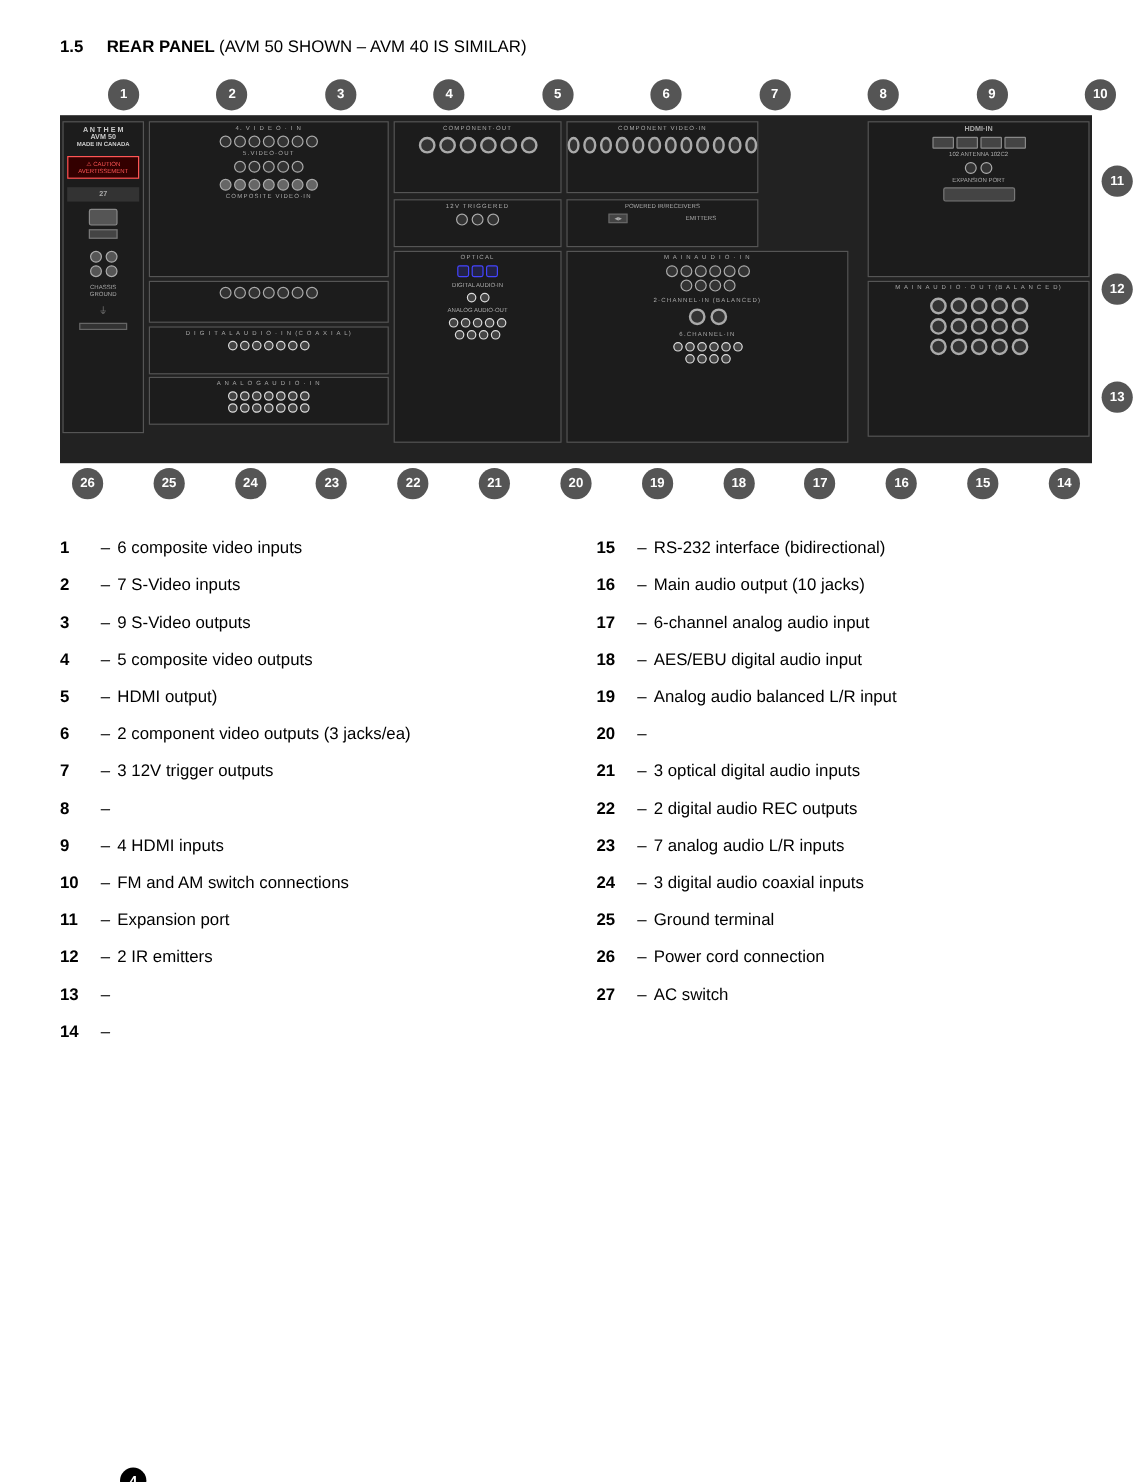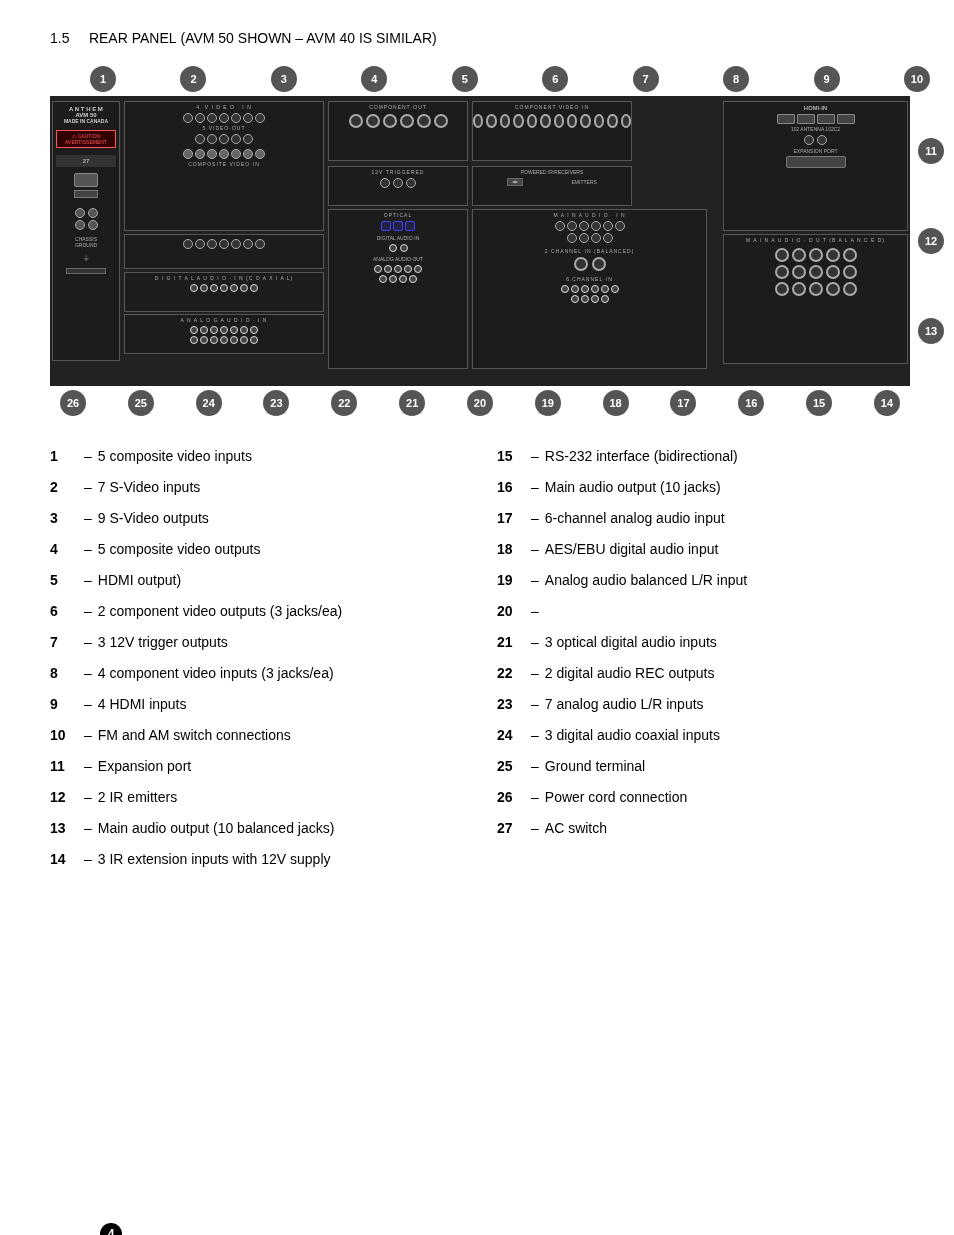"1.5" .section-heading span { font-weight: 400 -> 700 }
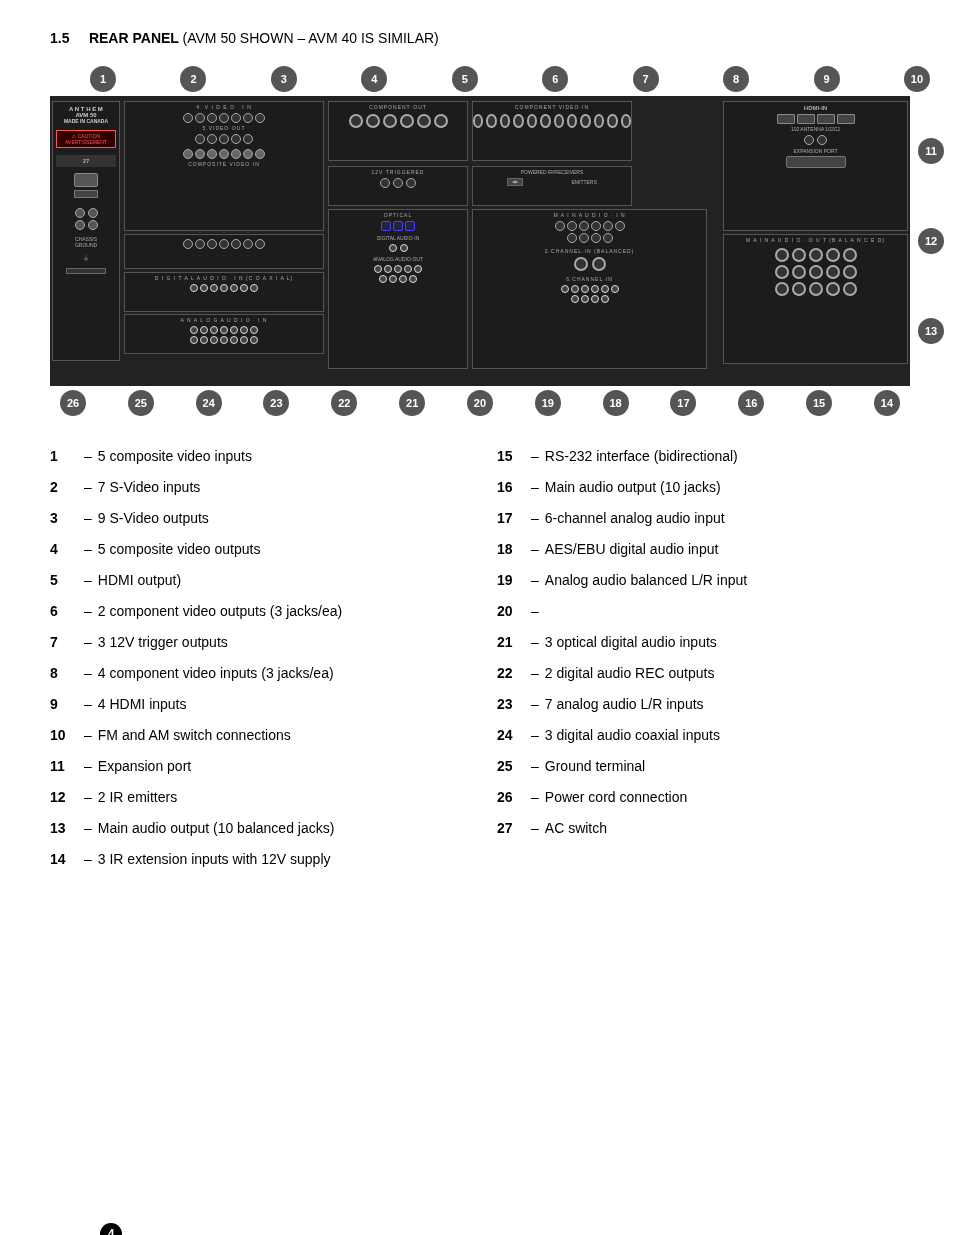"5 composite video inputs" span.item-text { text: 5 -> 6 }
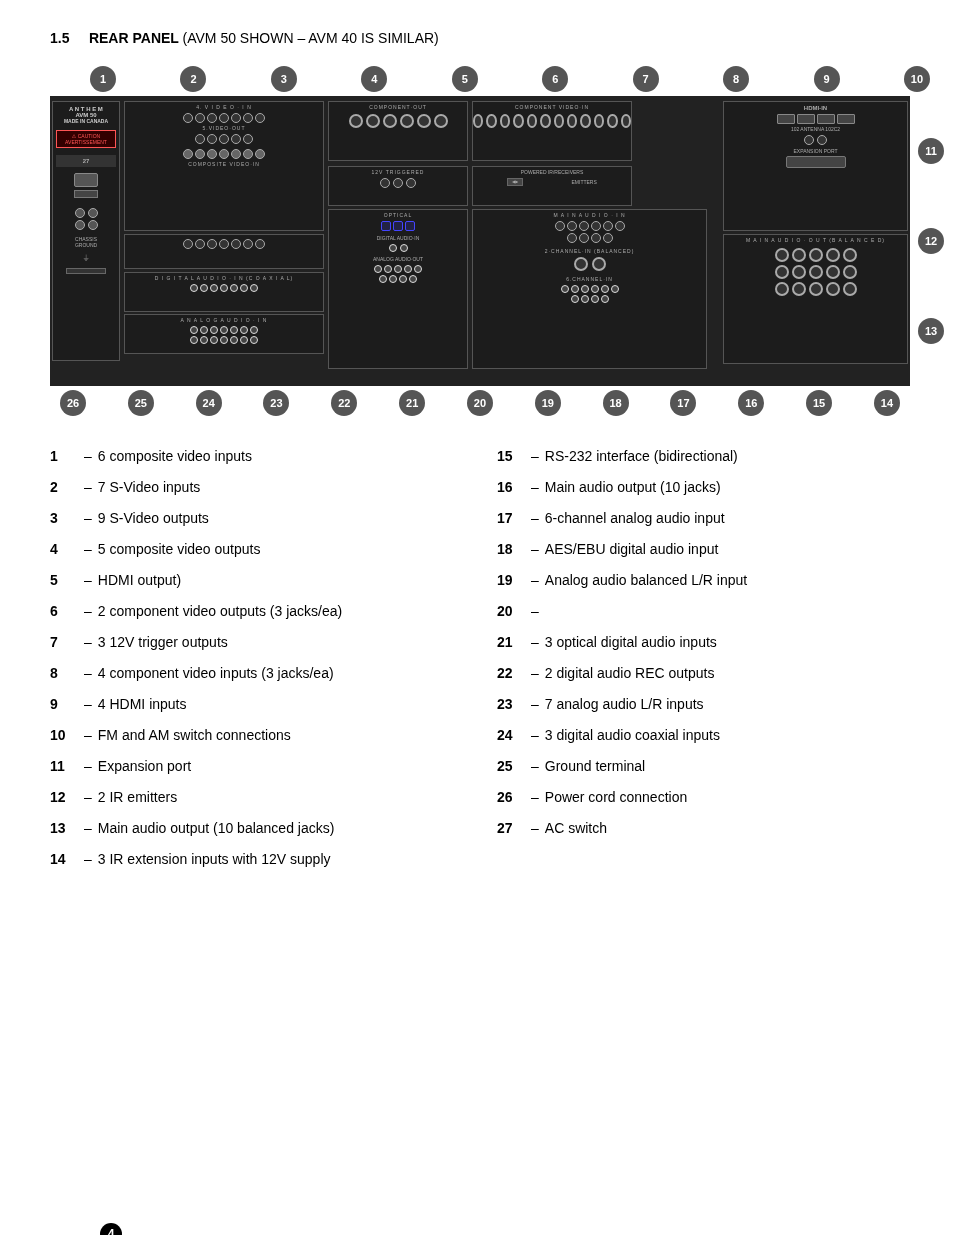"4 component video inputs (3" span.item-text { html: <span>4 component video inputs (3 jacks/ea)</span> -> none }
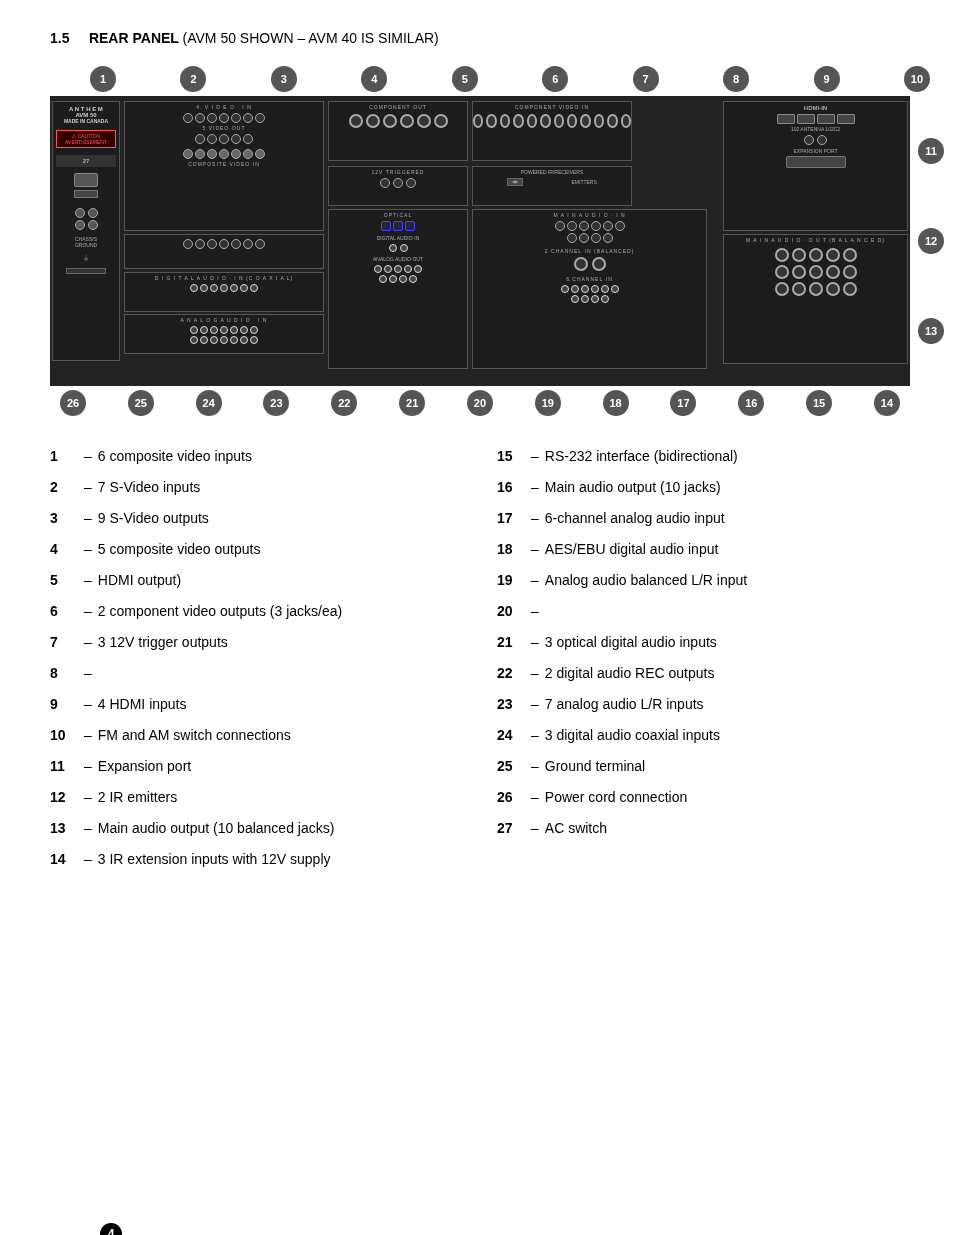"Main audio output (10 balanced" span.item-text { html: <span>Main audio output (10 balanced jacks)</span> -> none }
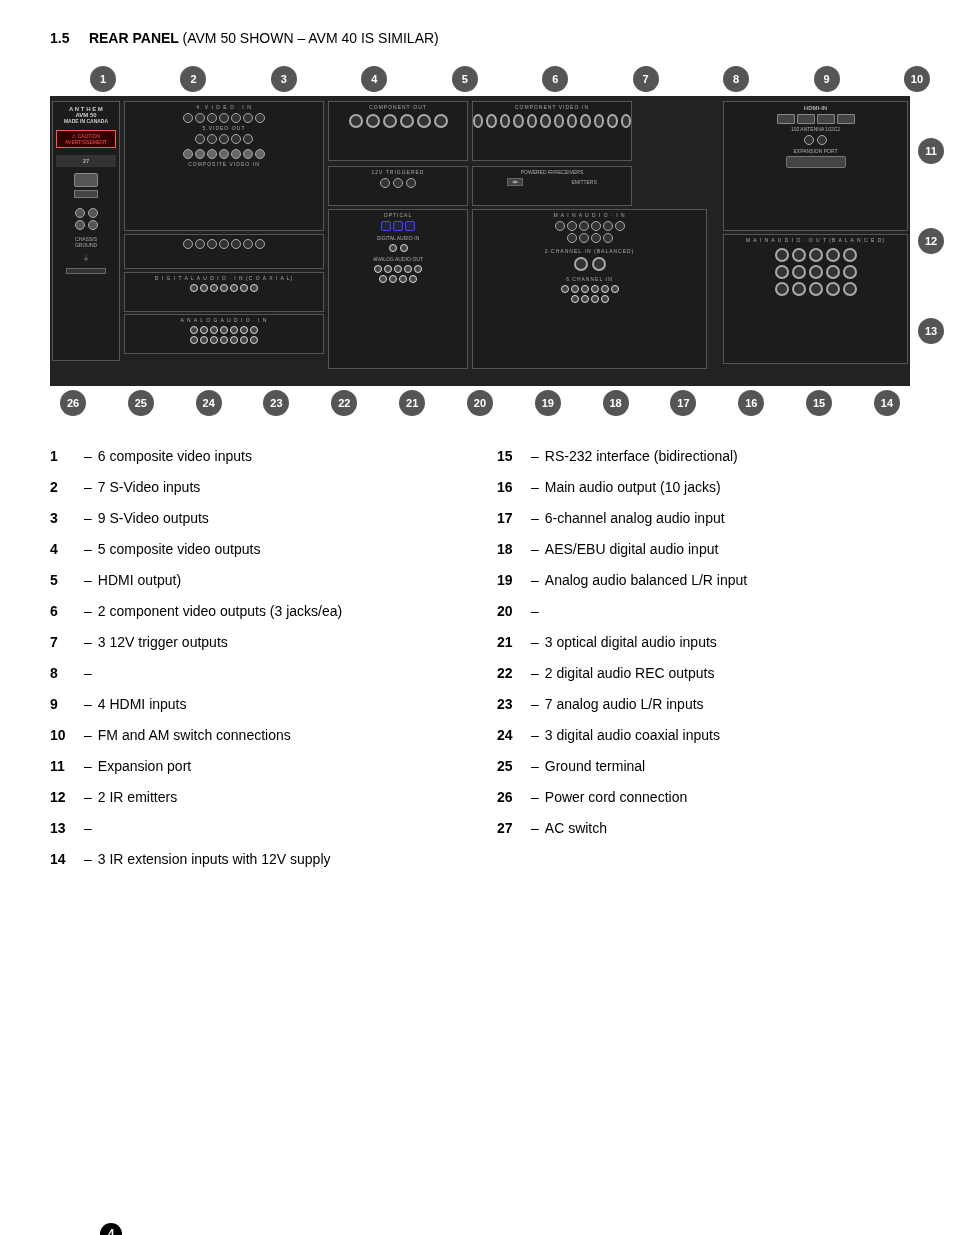"3 IR extension inputs with" span.item-text { html: <span>3 IR extension inputs with 12V supply</span> -> none }
